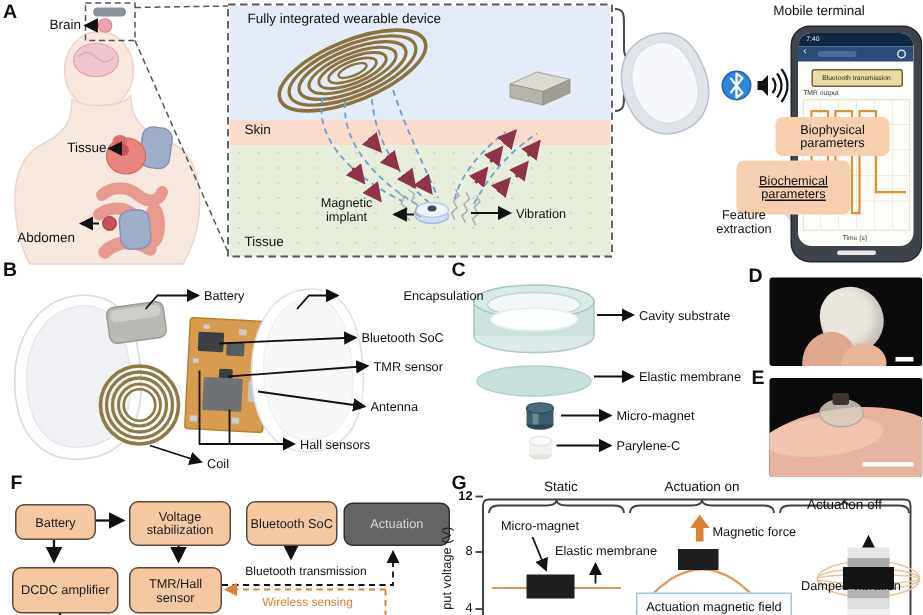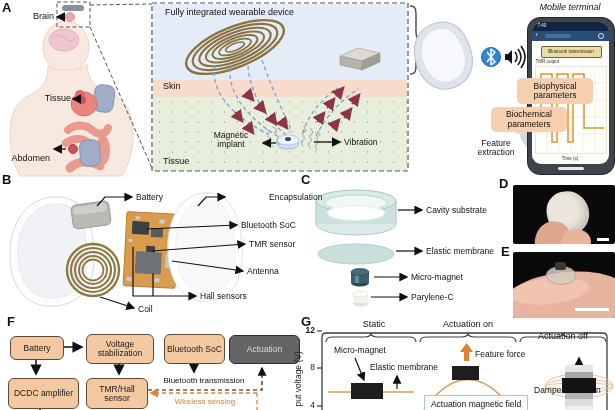"Mobile terminal" div.lbl9 { font-style: italic -> none; left: 528px -> 504px }
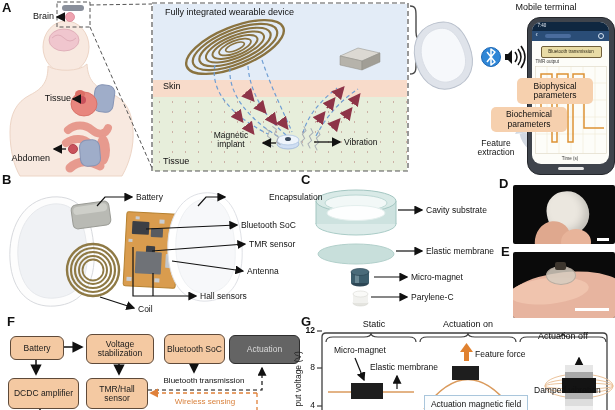"Biochemical parameters" div.peachbox { height: 25px -> 36px; text-decoration: none -> underline }
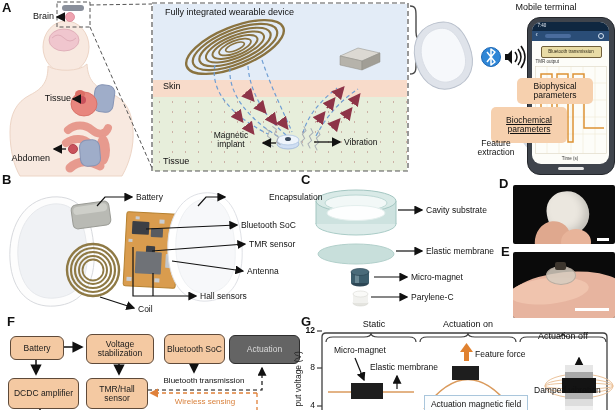"Feature force" div.lbl { text: Feature -> Magnetic }
